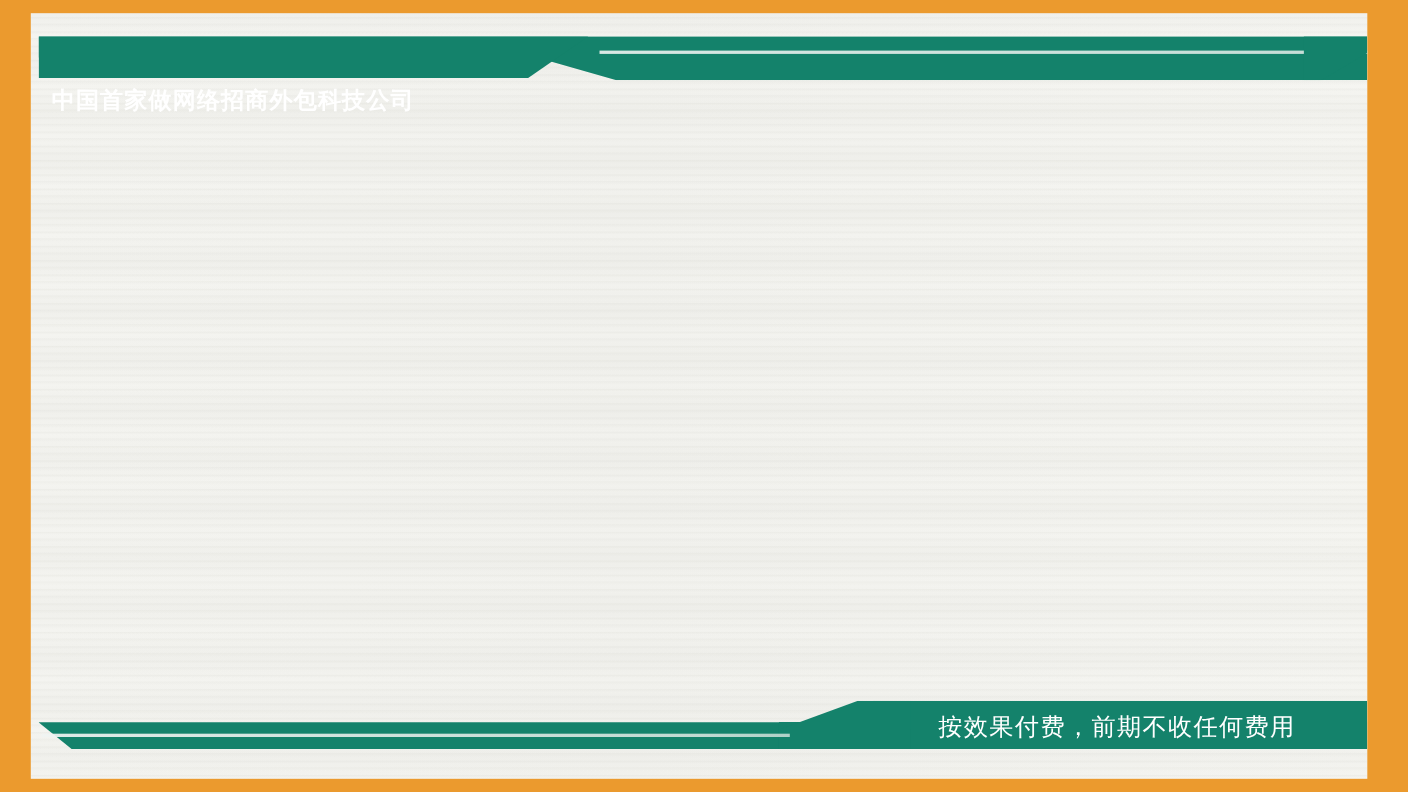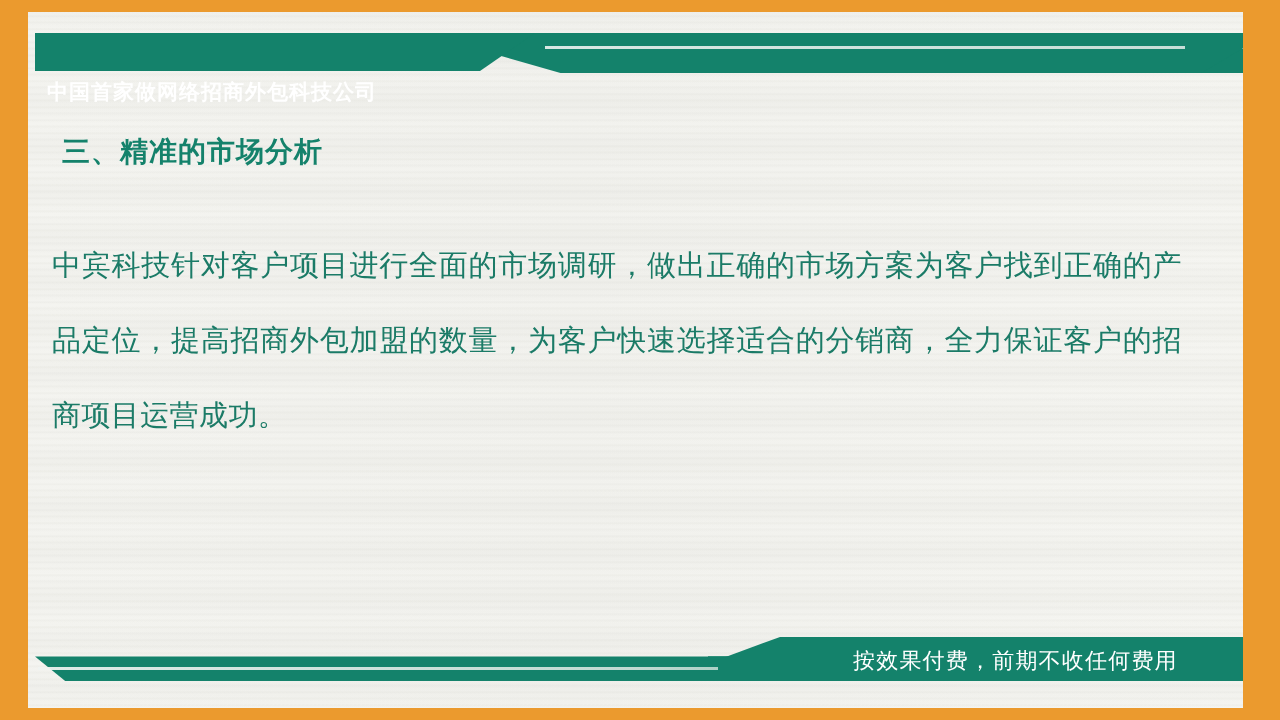"三、精准的市场分析" div { html: <div>三、精准的市场分析</div> -> none }
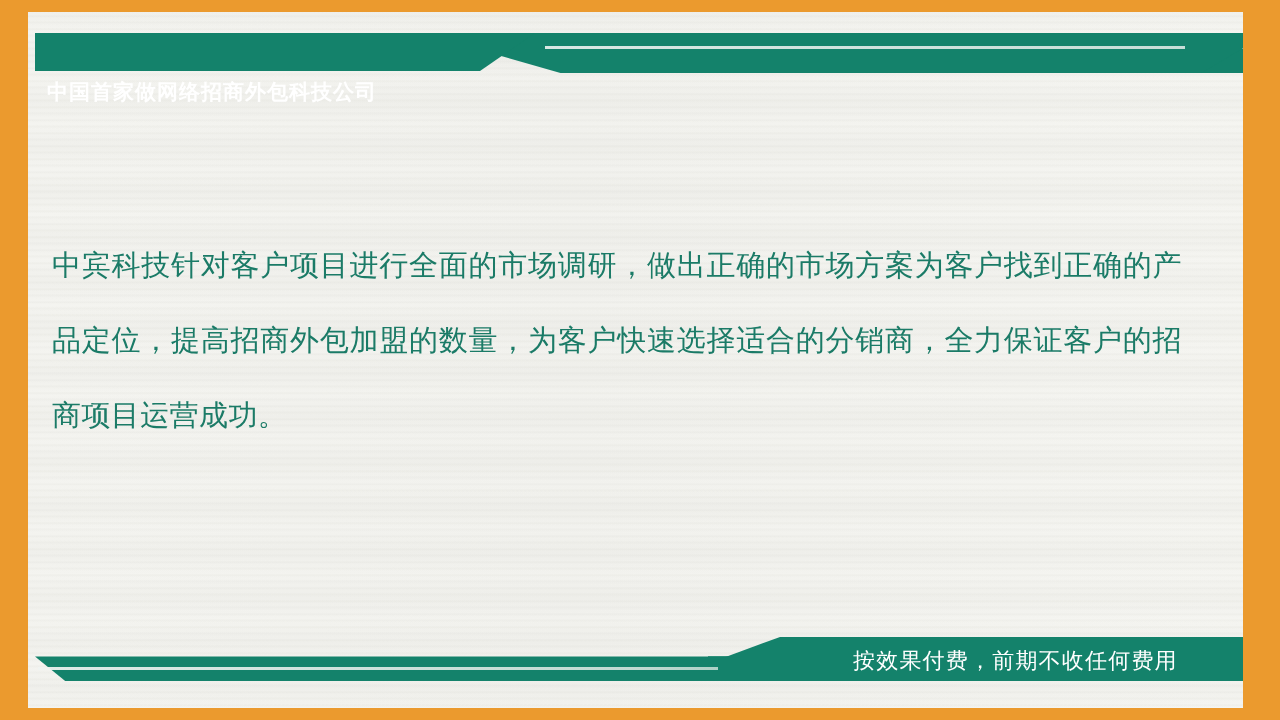"中宾科技针对客户项目进行全面的市场调研，做出正确的市场方案为客户找到正确的产品定" div { html: <div>中宾科技针对客户项目进行全面的市场调研，做出正确的市场方案为客户找到正确的产品定位，提高招商外包加盟的数量，为客户快速选择适合的分销商，全力保证客户的招商项目运营成功。</div> -> none }
